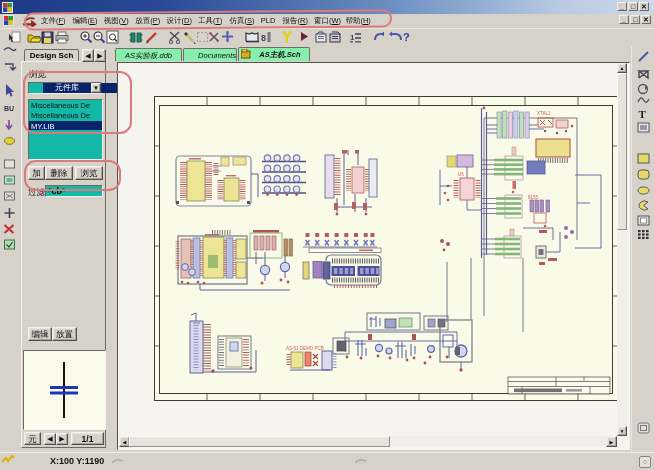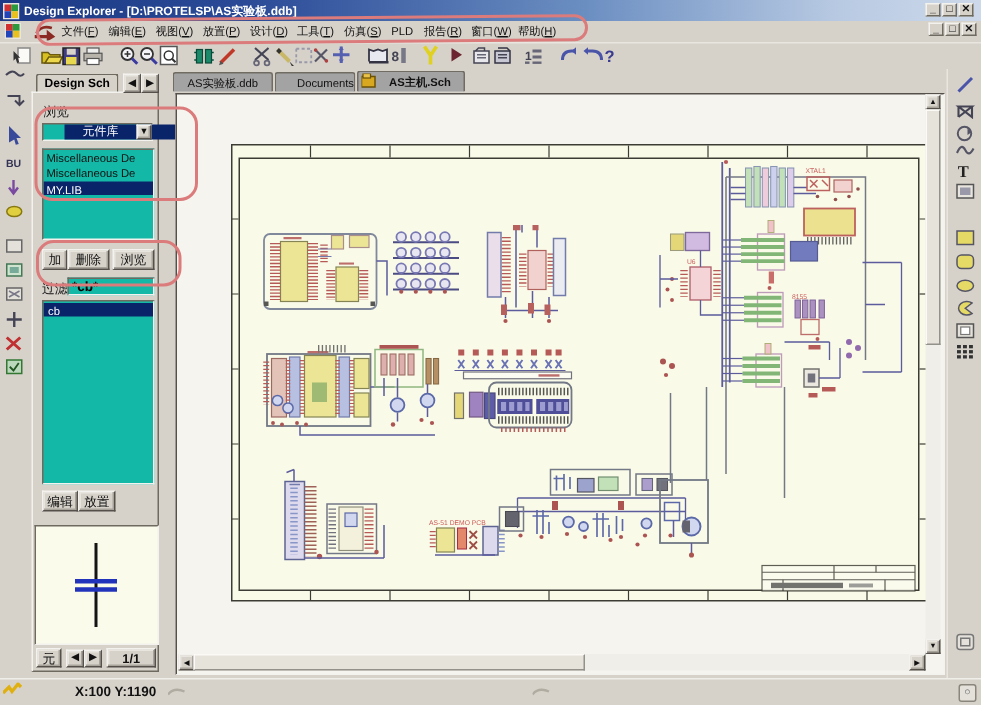"Design Explorer -" div.abs { html: <div>Design Explorer - [D:\PROTELSP\AS实验板.ddb]</div> -> none }
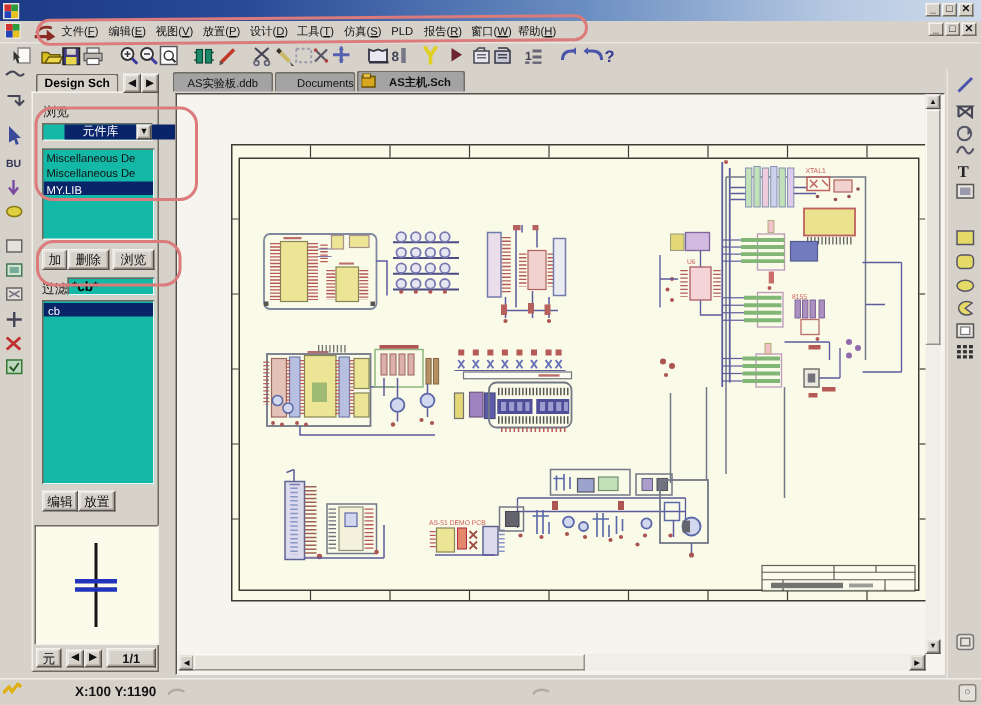"AS实验板.ddb" .tab { background: #a3a3a3 -> #86efac; font-style: none -> italic }
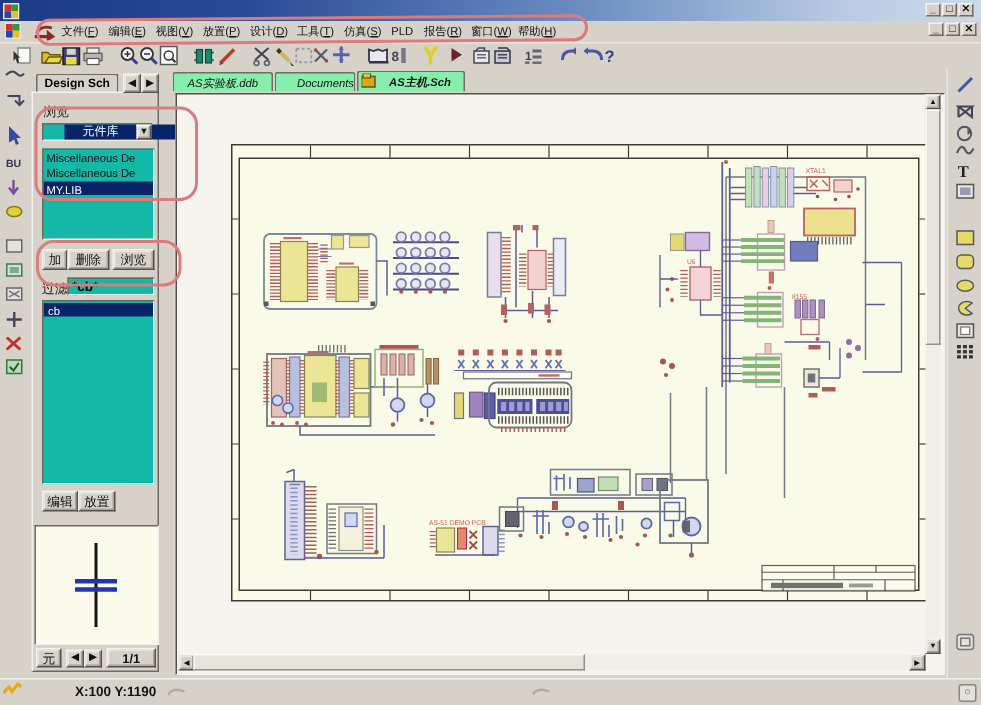"cb" div.sunken { html: <div> <div>cb</div> </div> -> none }
